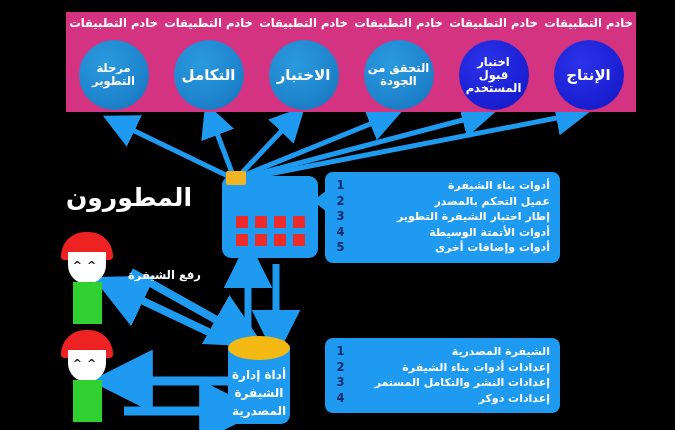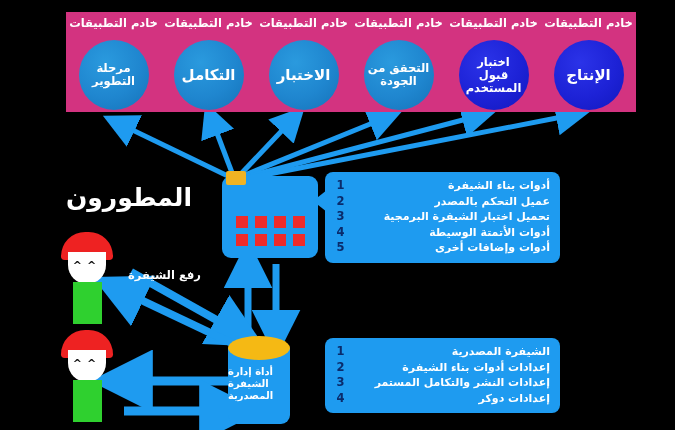"تحميل اختبار الشيفرة البرمجية" span.legend-text { text: تحميل اختبار الشيفرة البرمجية -> إطار اختبار الشيفرة التطوير }
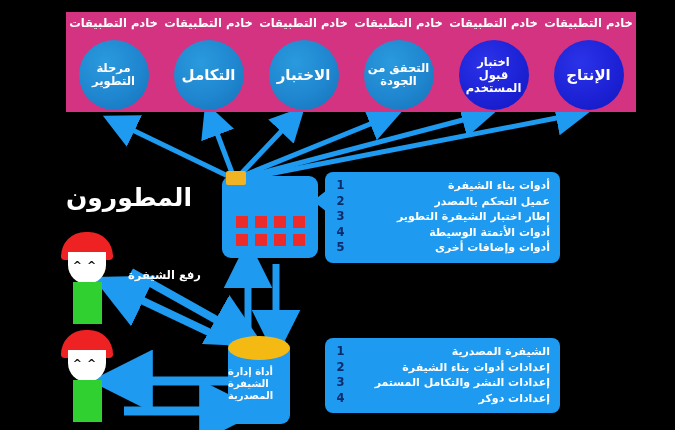"أداة إدارة الشيفرة المصدرية" #repo-label { font-size: 10px -> 12px; line-height: 12px -> 18px; text-align: left -> center }
